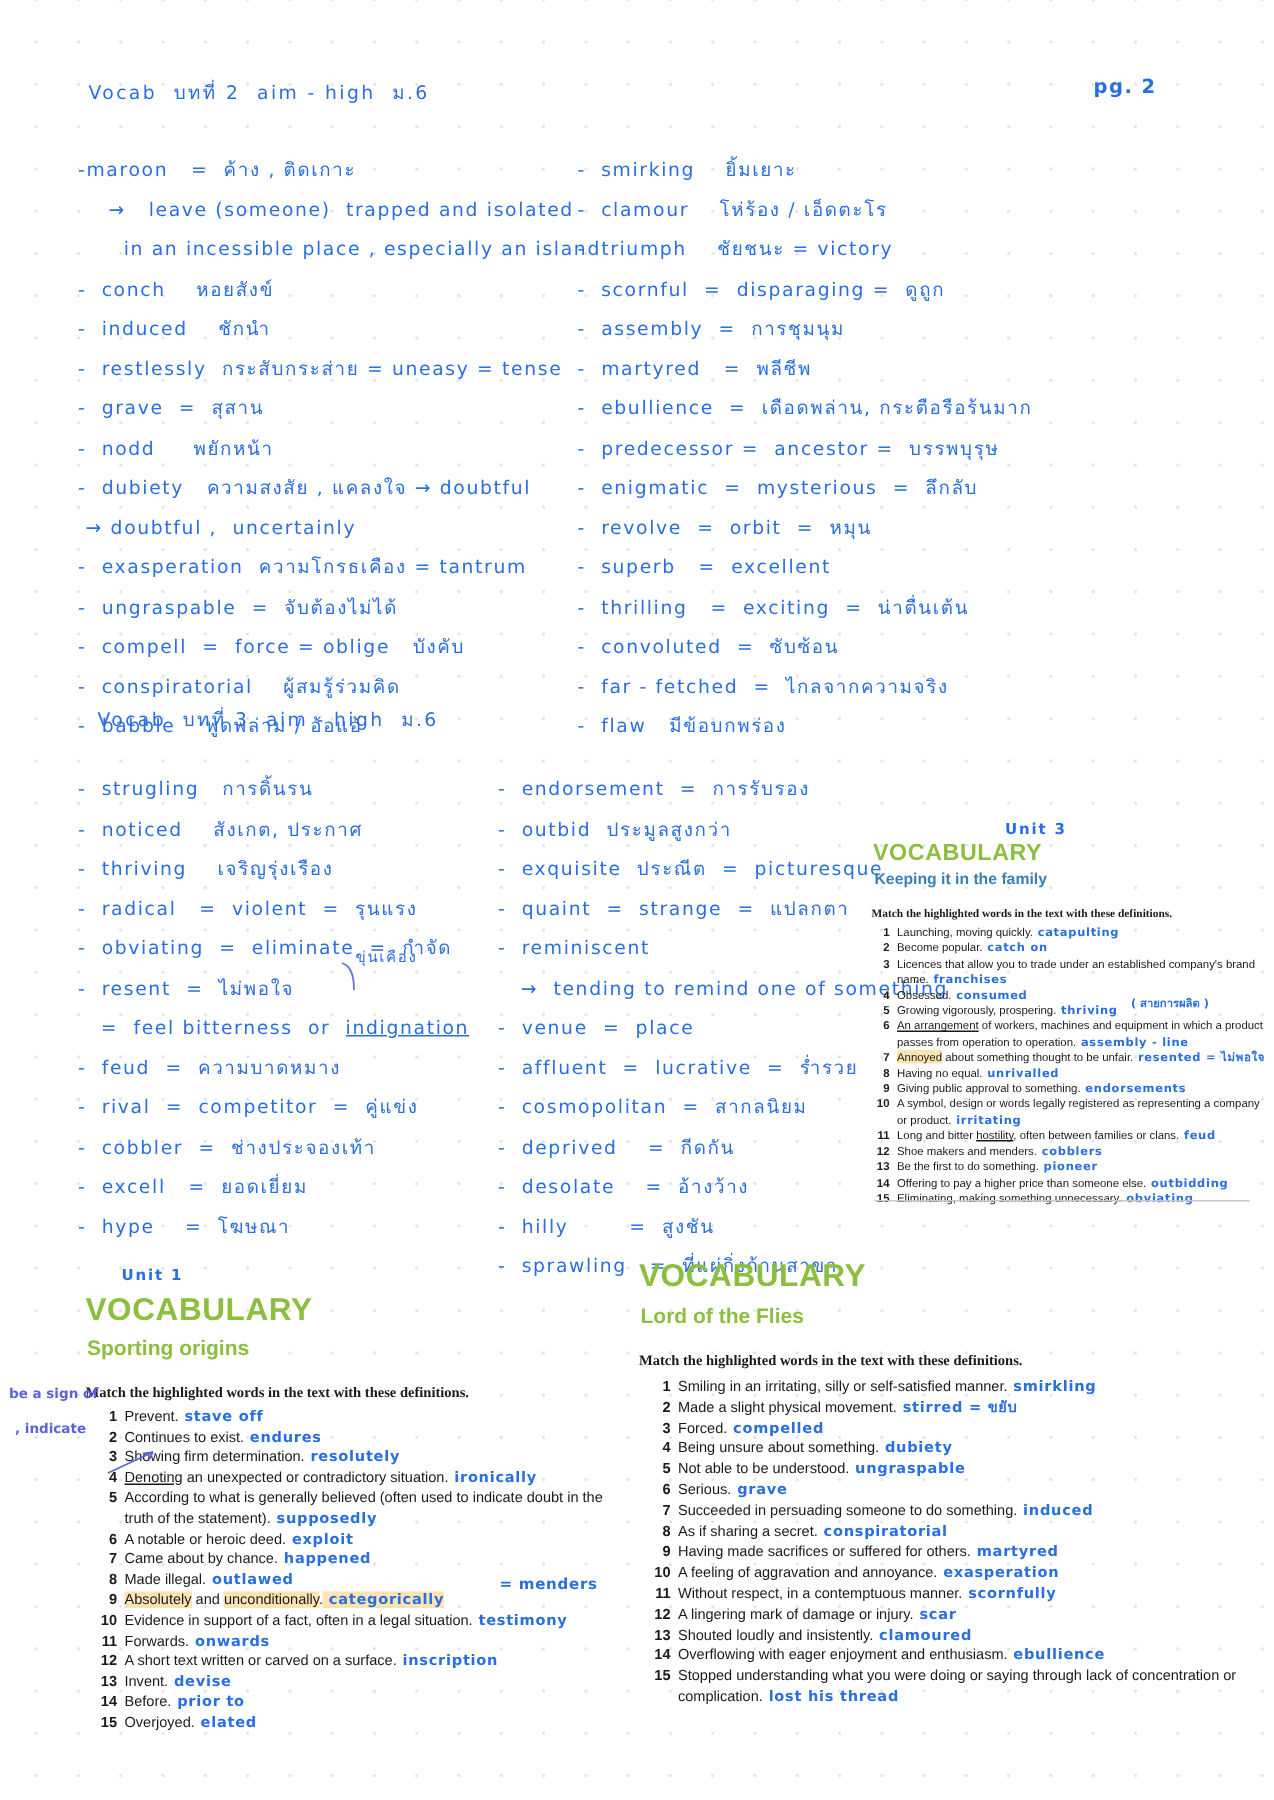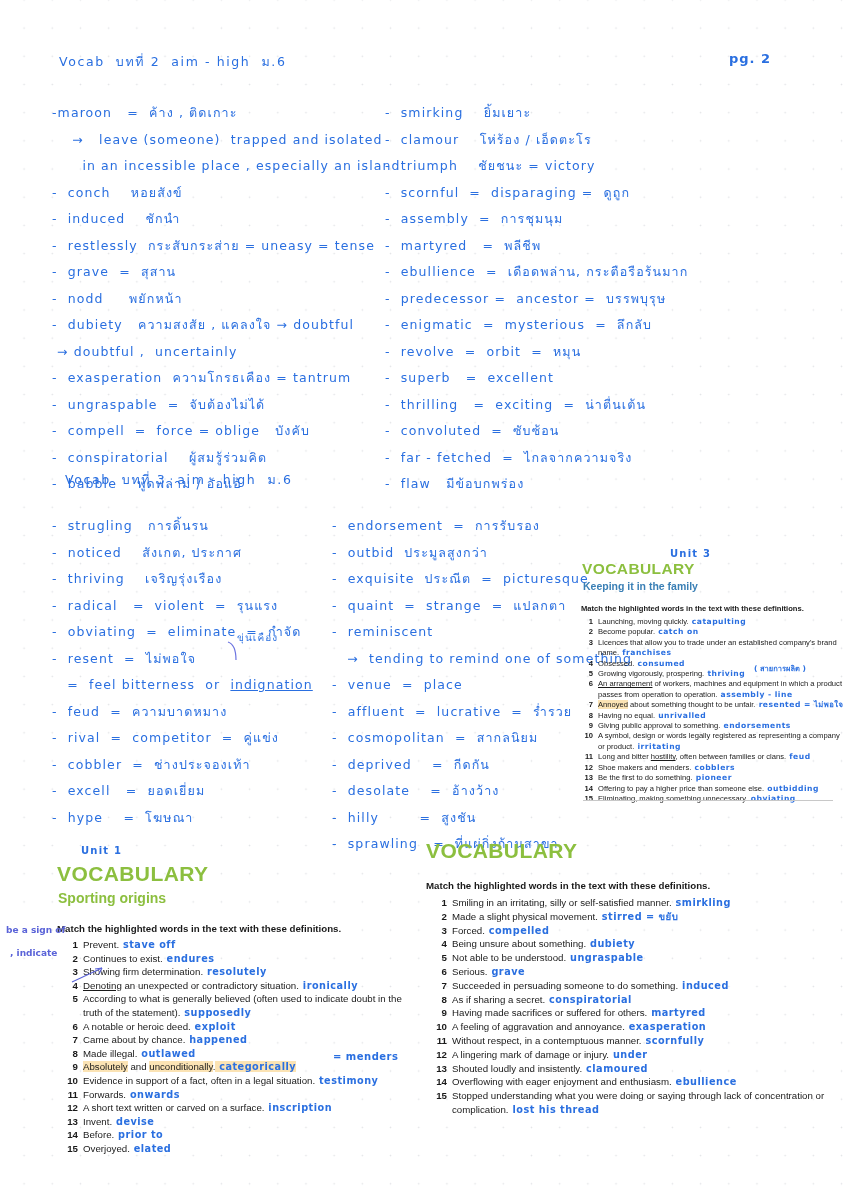"Match the highlighted words in" .instr { font-family: Liberation Sans, sans-serif -> Liberation Serif, serif }
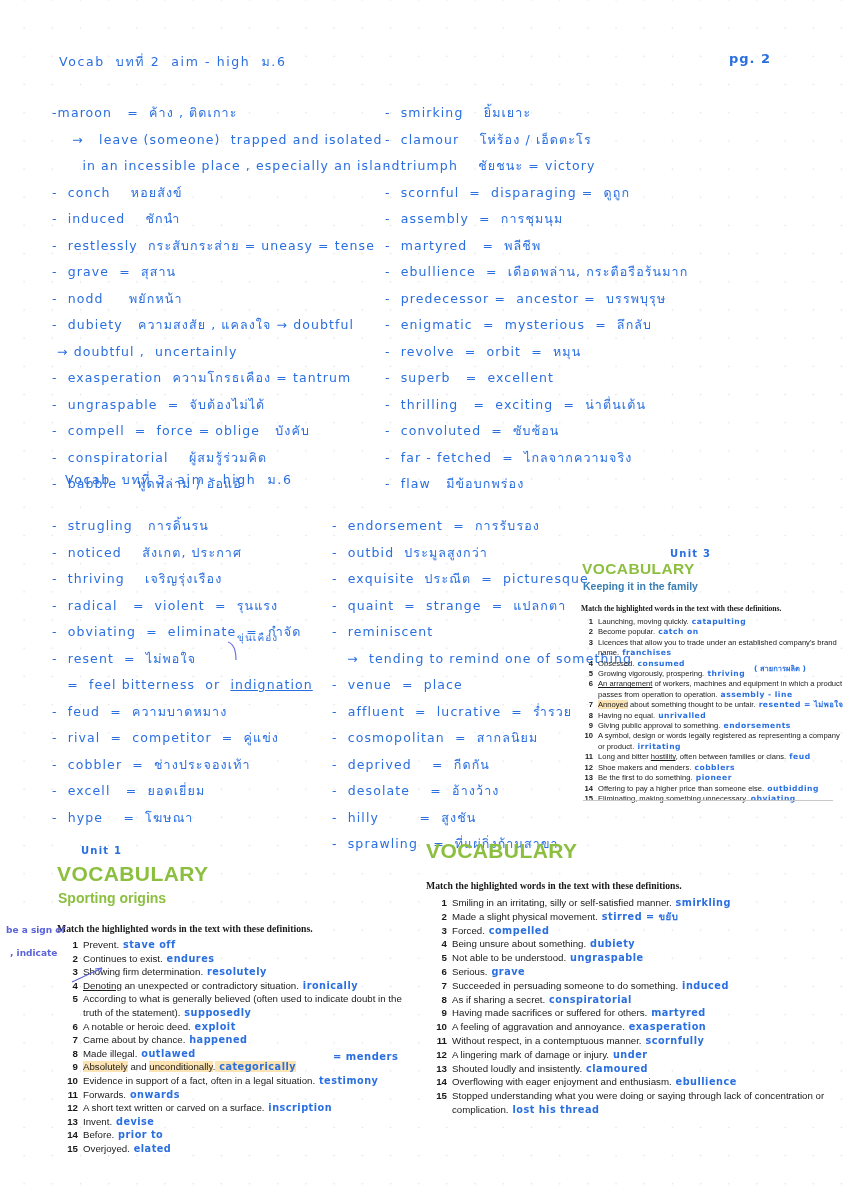"Lord of the Flies" div.voc-sub { html: none -> <div>Lord of the Flies</div> }
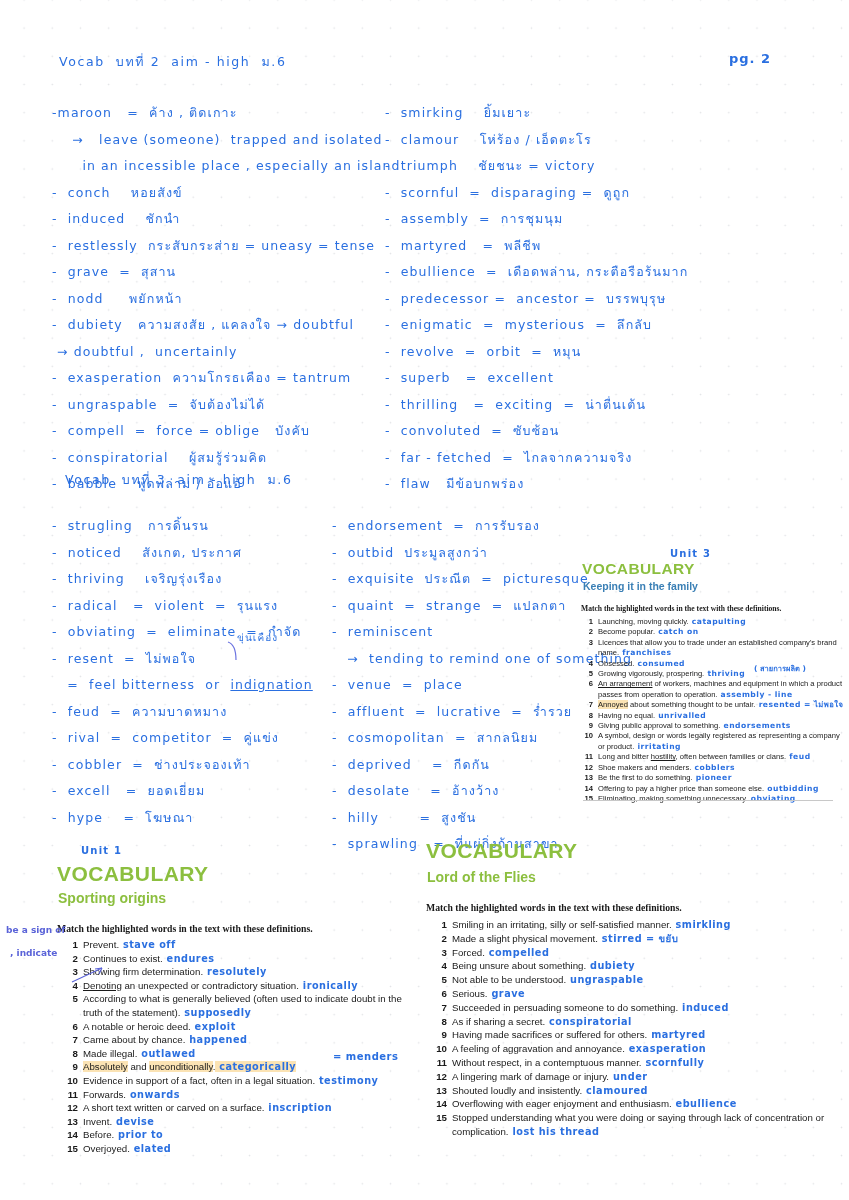"under" span.ans { text: under -> scar }
